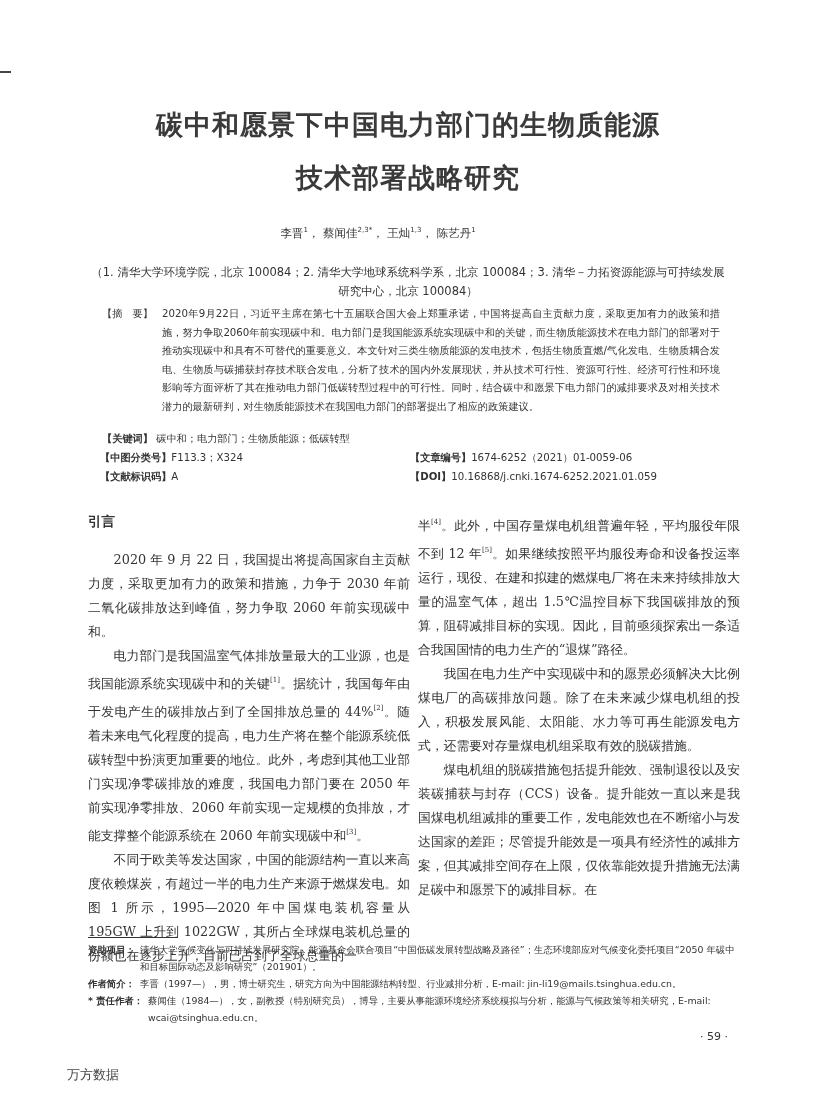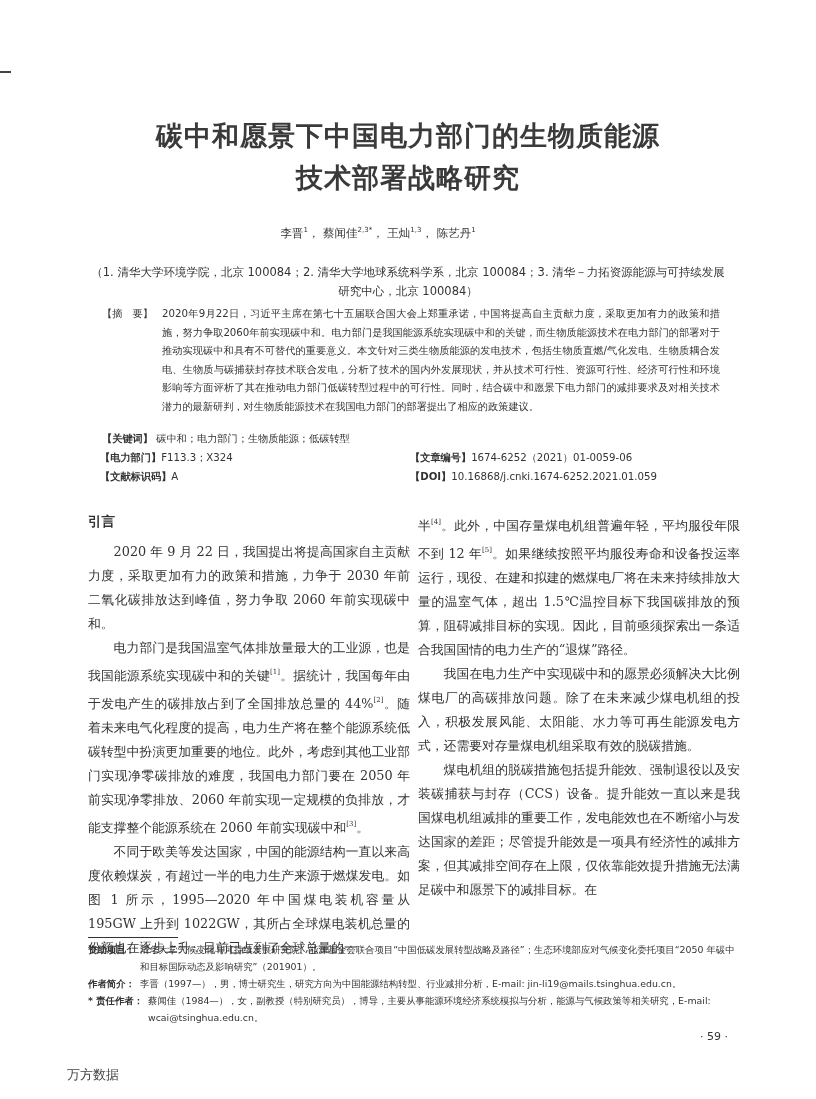"碳中和愿景下中国电力部门的生物质能源" .title.l1 { top: 118px -> 107px }
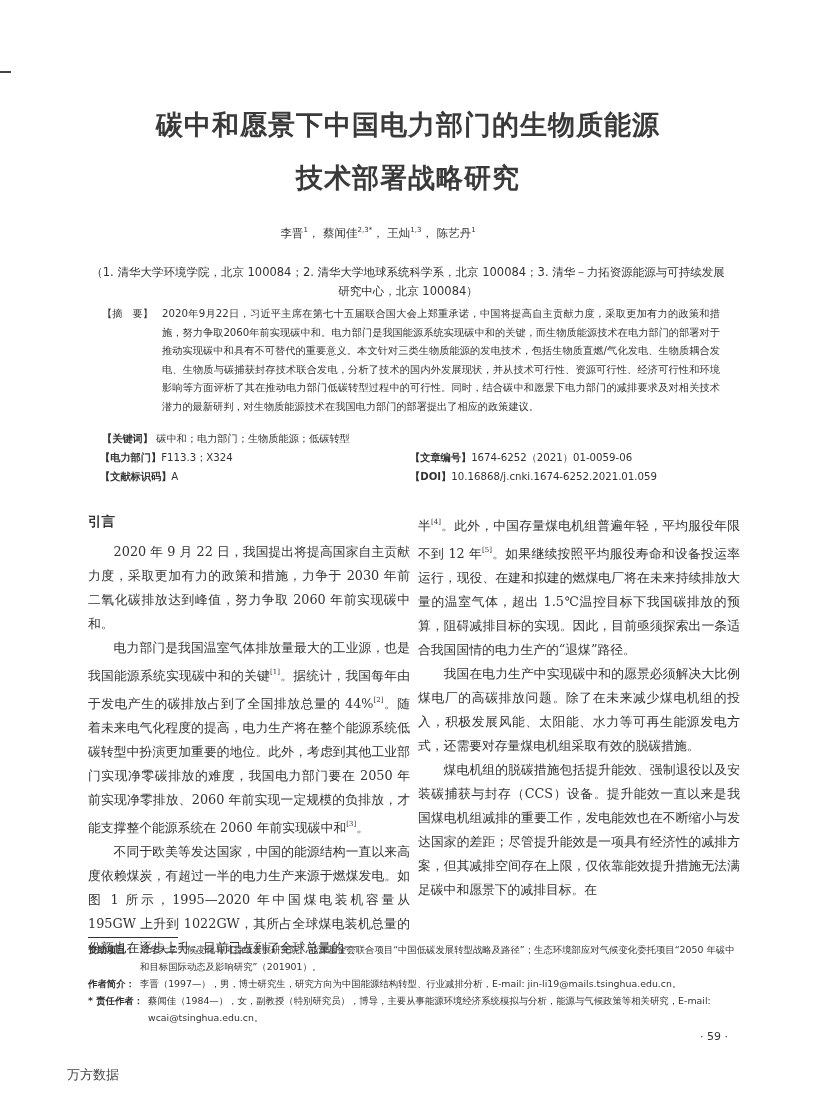"【电力部门】" b { text: 电力部门 -> 中图分类号 }
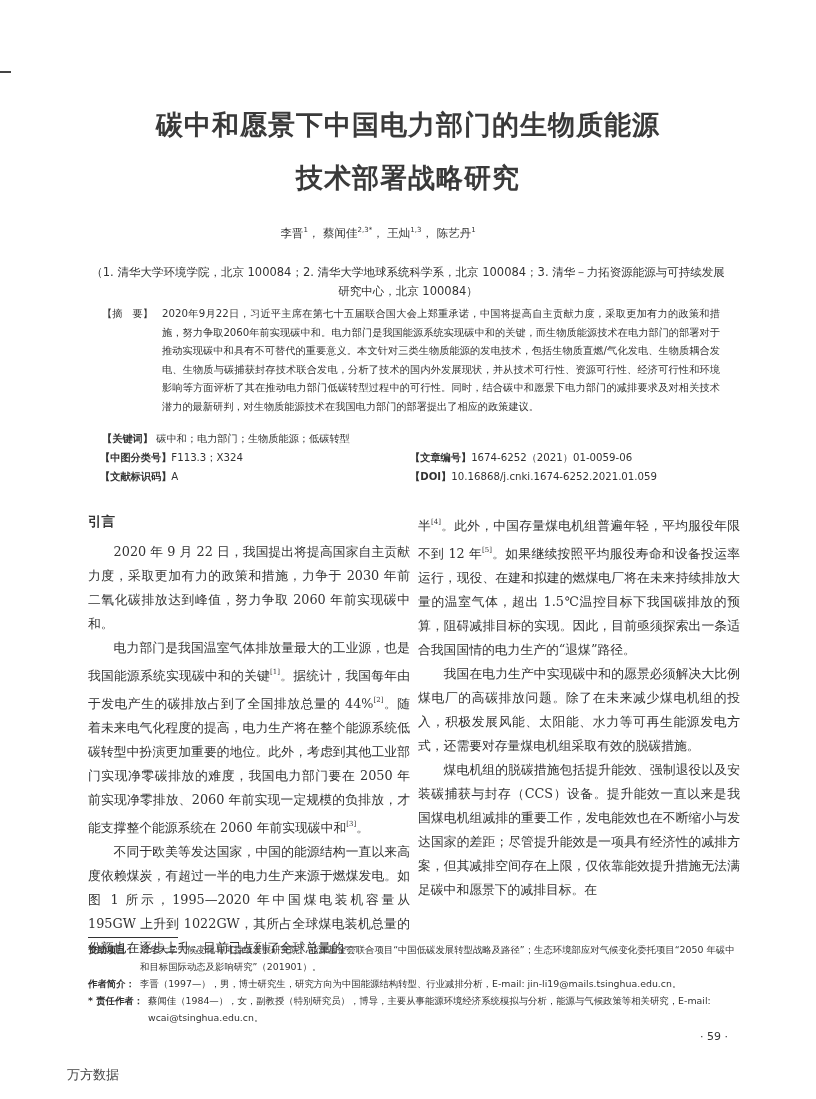"引言" .sec-heading.intro { margin-bottom: 8px -> 16px }
